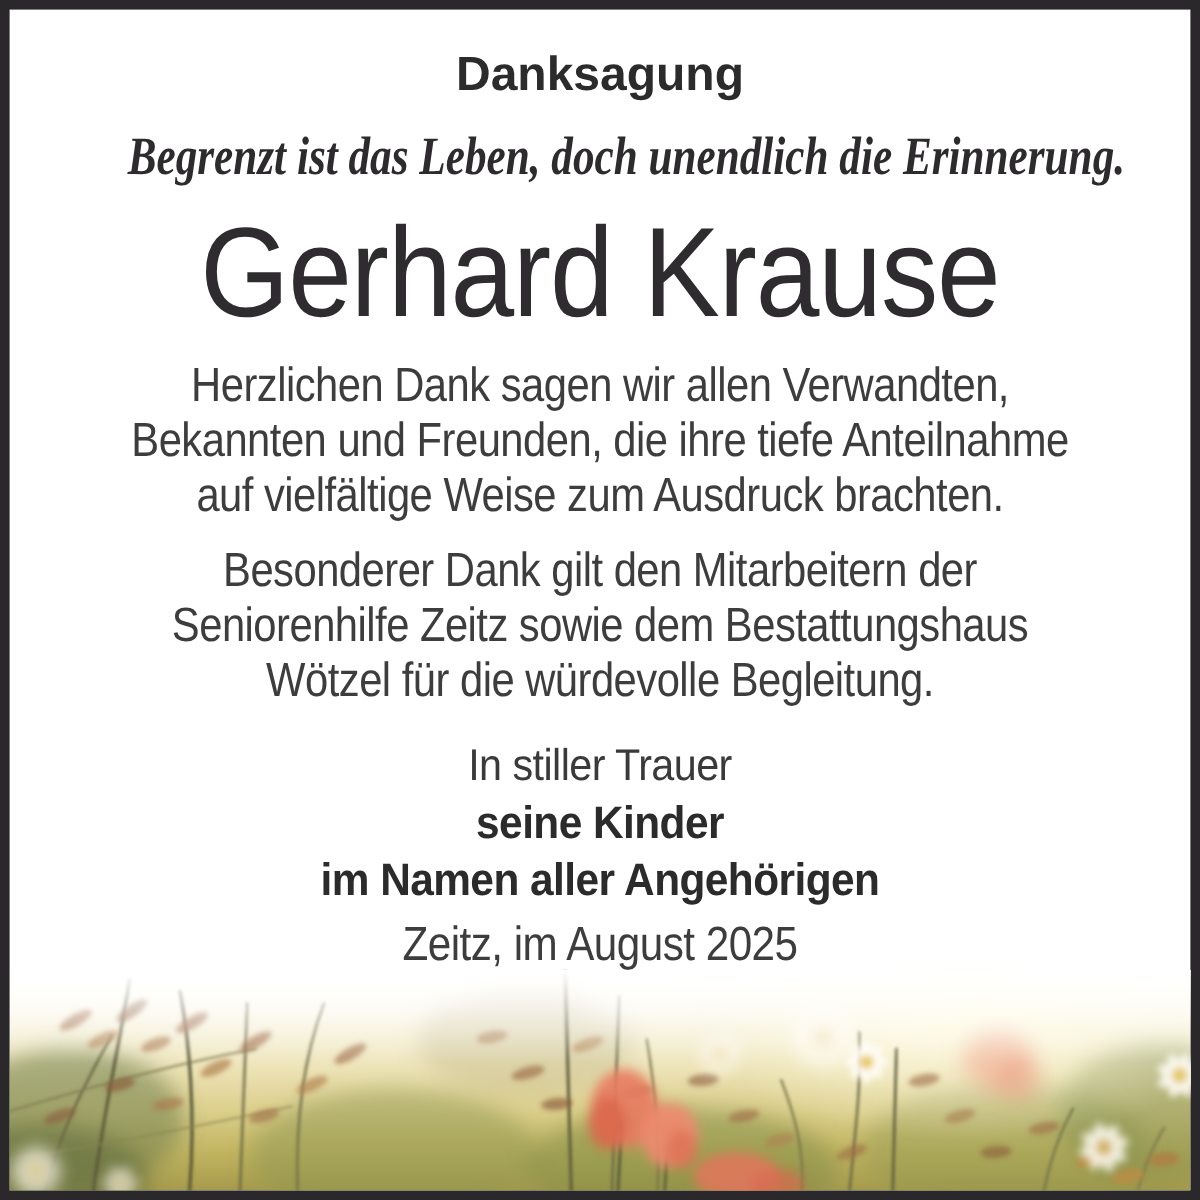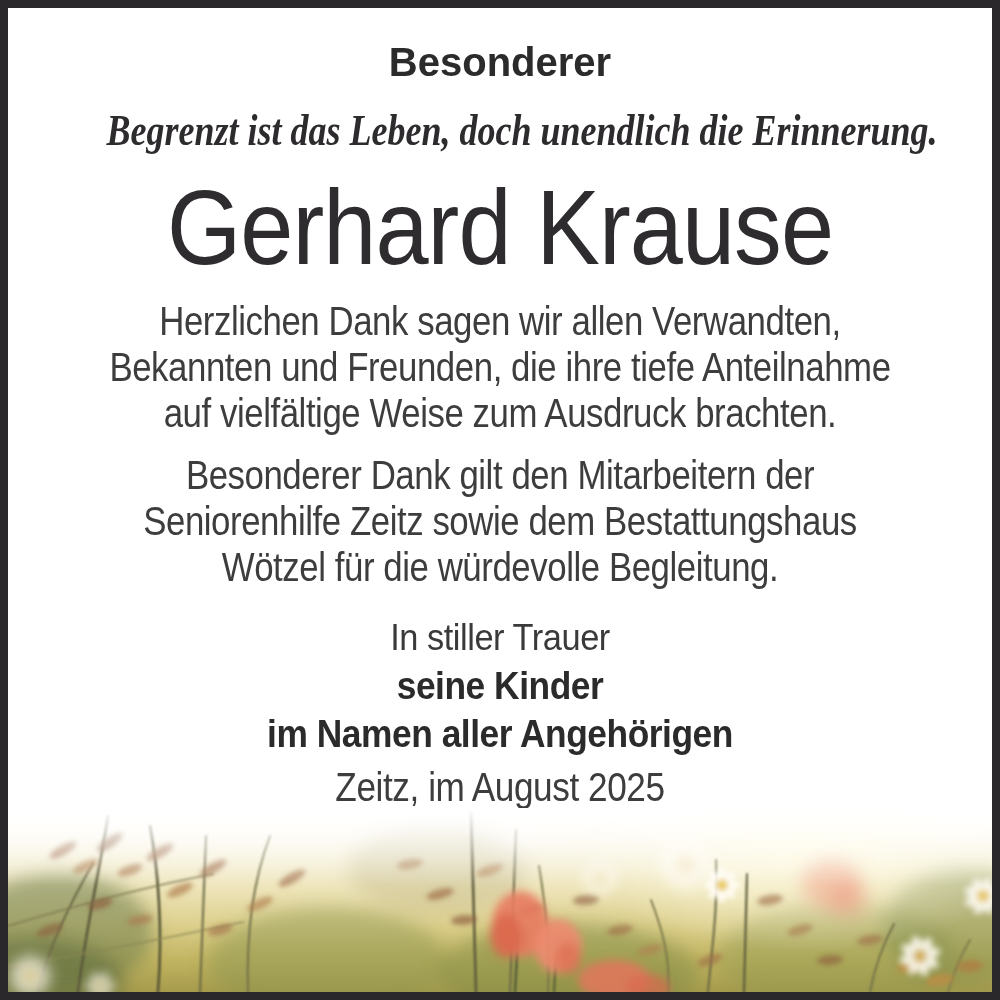"Besonderer" div.tblock { text: Besonderer -> Danksagung }
